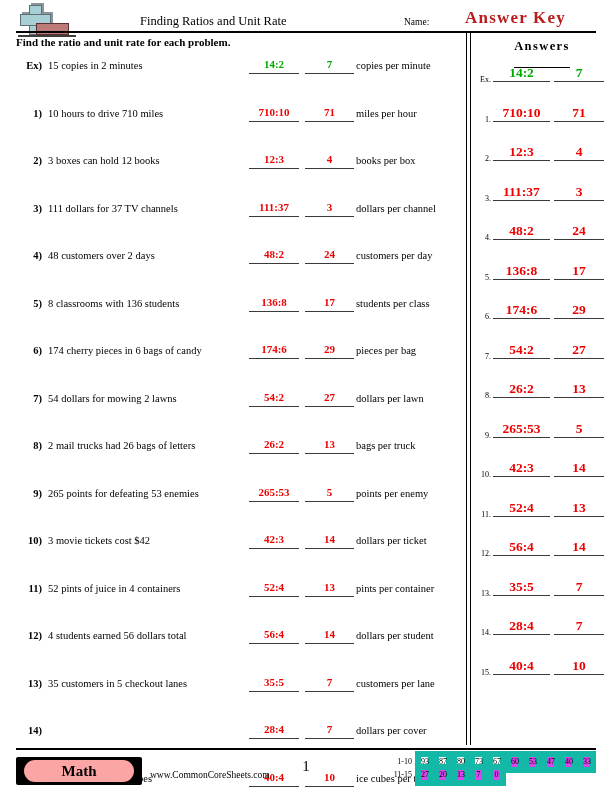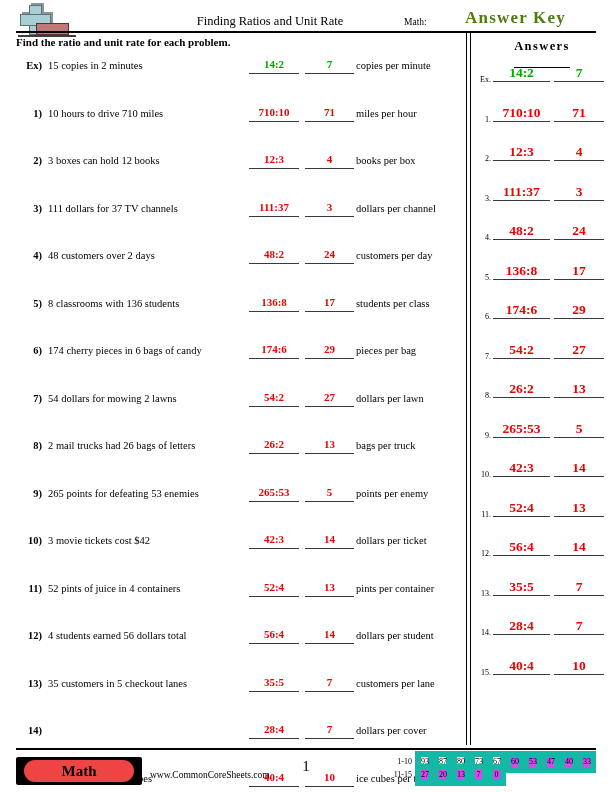"Finding Ratios and Unit Rate" .doc-title { text-align: center -> none }
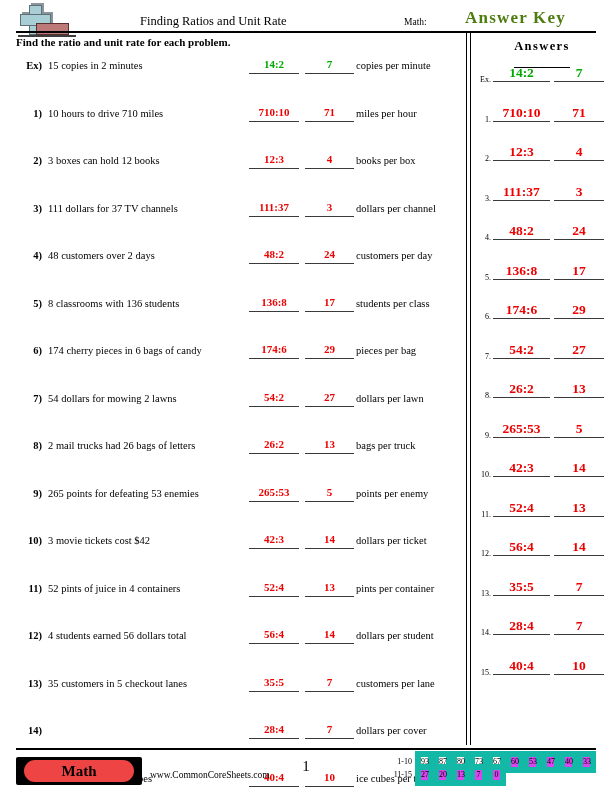"Math:" div.name-label { text: Math -> Name }
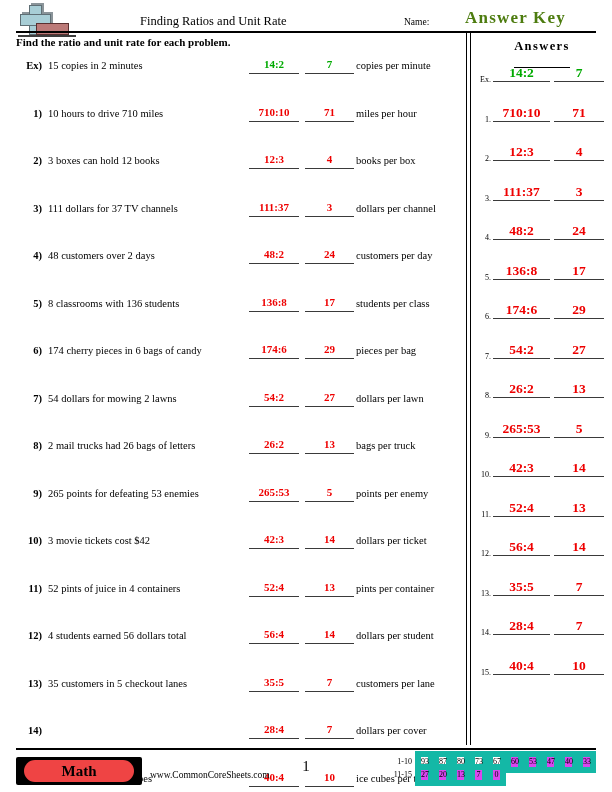"Answer Key" .answer-key { color: #4d7c0f -> #b91c1c }
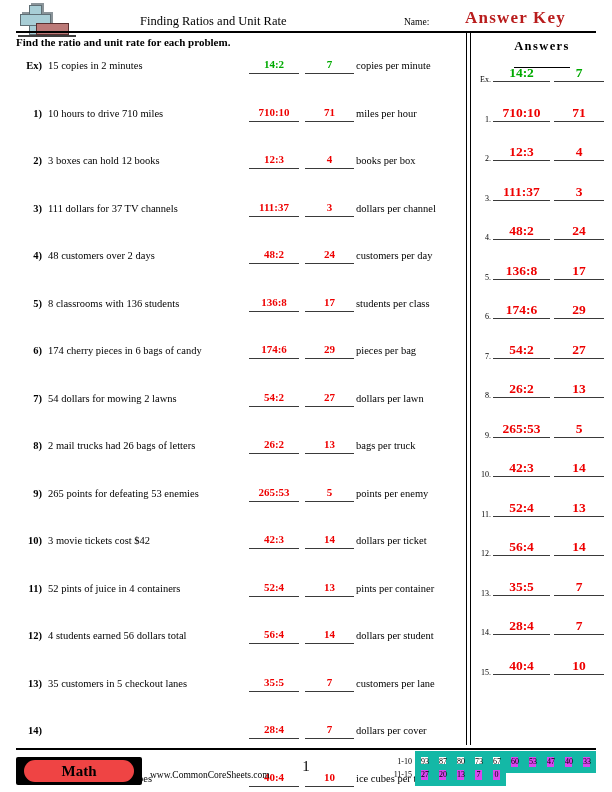"Math" .mathoval { background: #ef4444 -> #fca5a5 }
